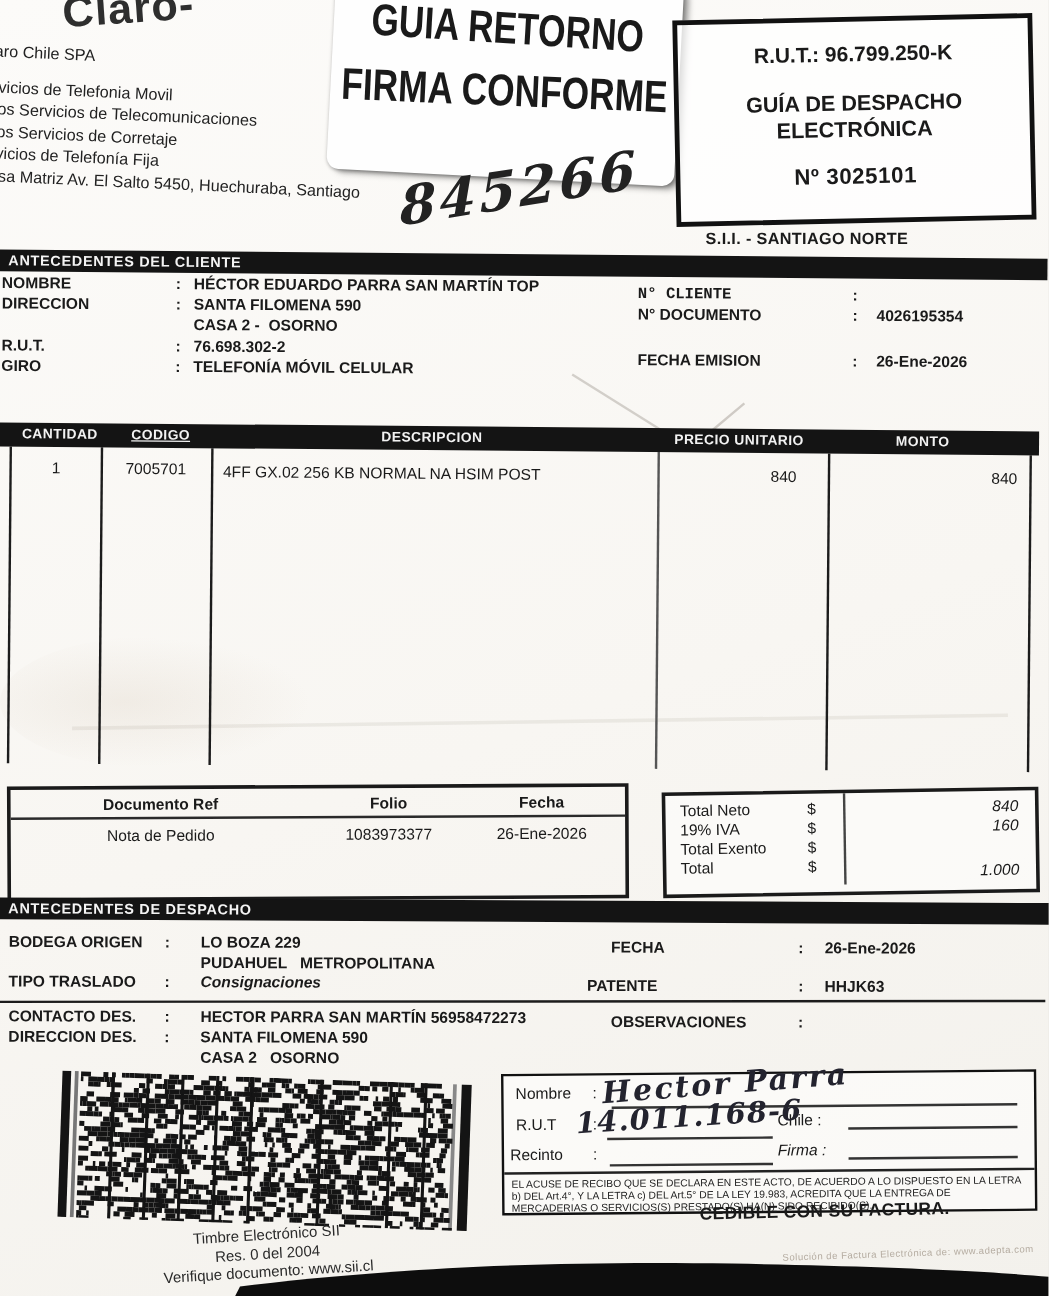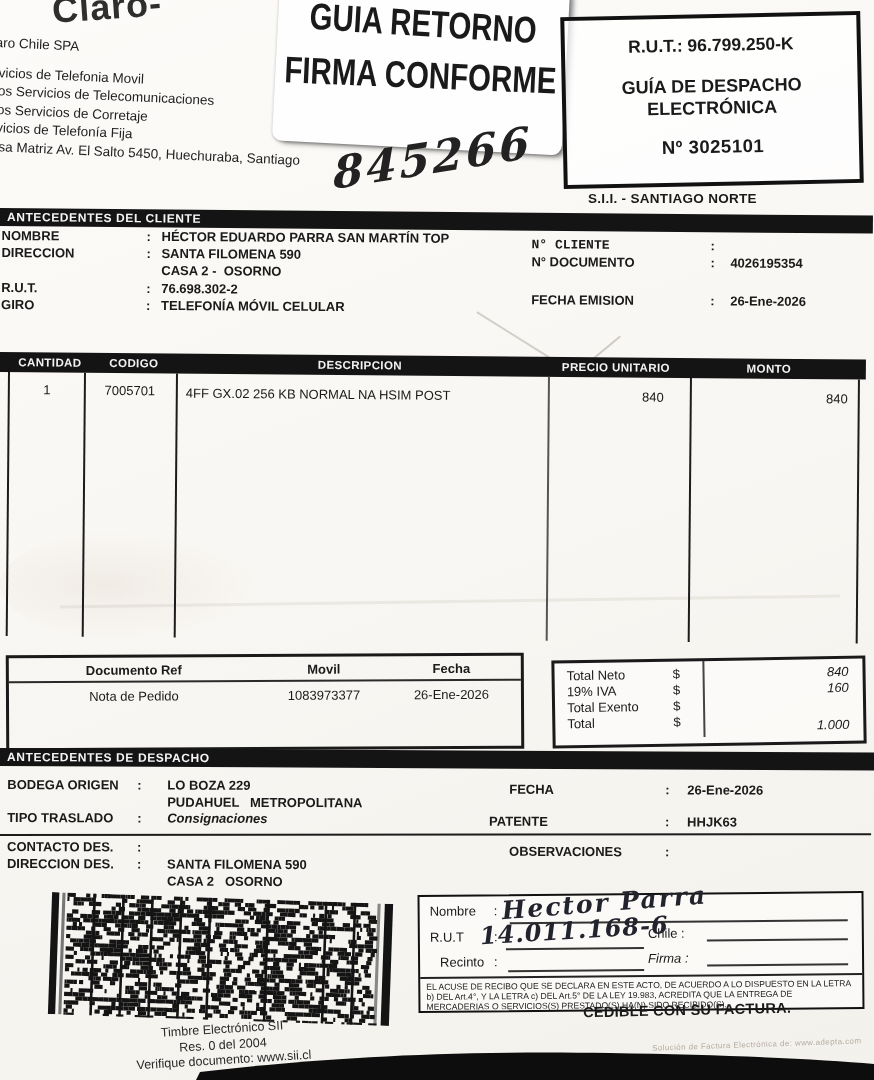"CODIGO" span.thc { text-decoration: none -> underline }
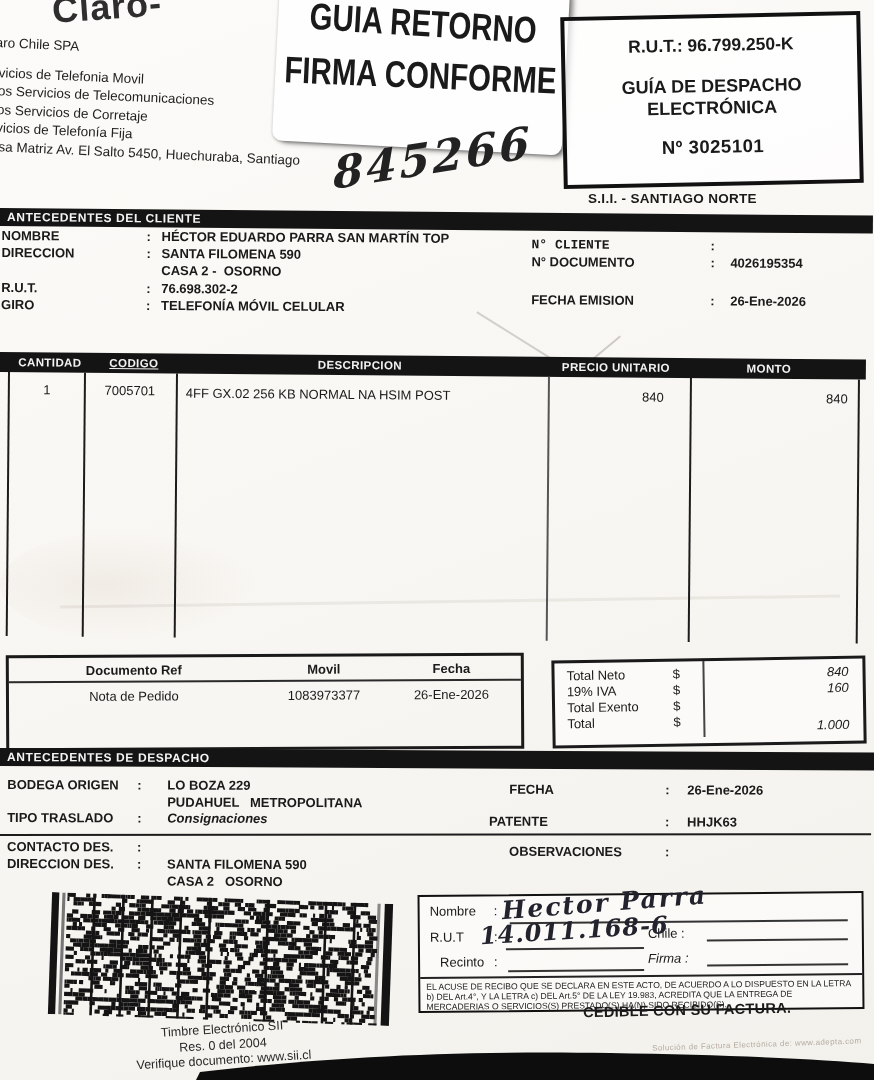"Movil" span.abs { text: Movil -> Folio }
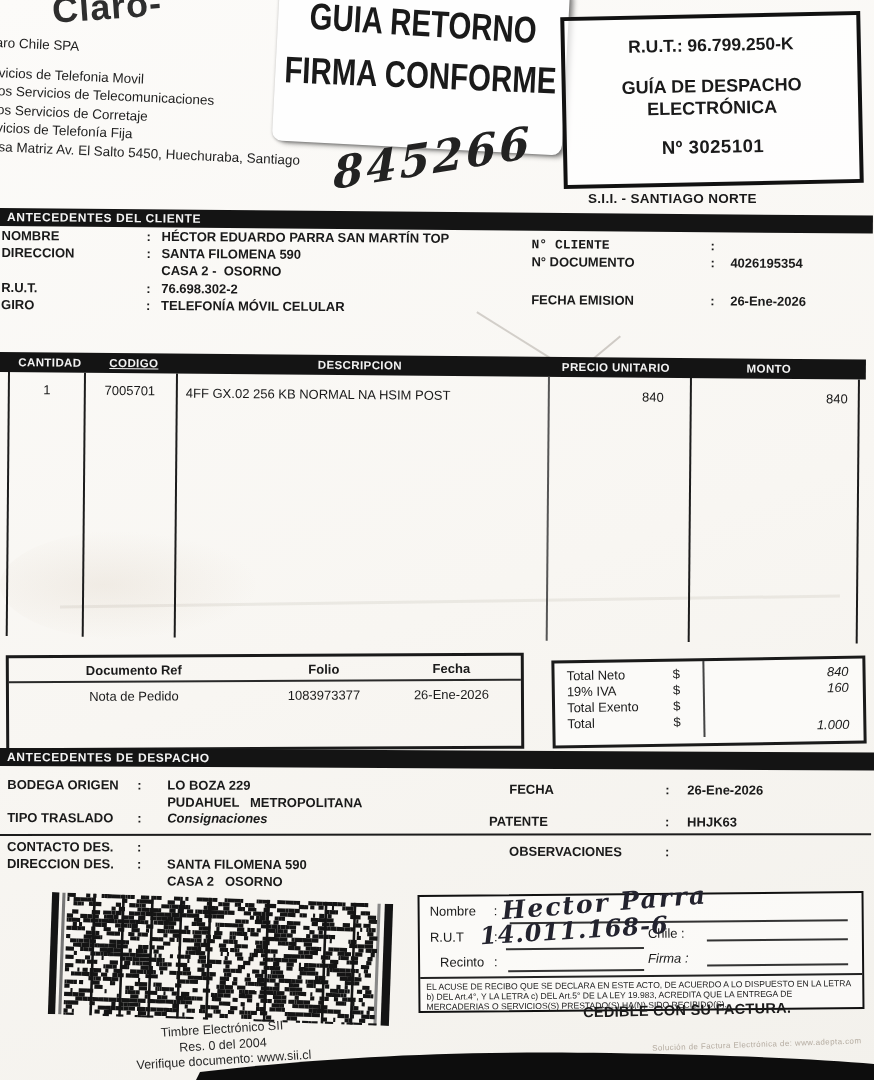"HECTOR PARRA SAN MARTÍN 56958472273" span.abs { html: none -> <span>HECTOR PARRA SAN MARTÍN 56958472273</span> }
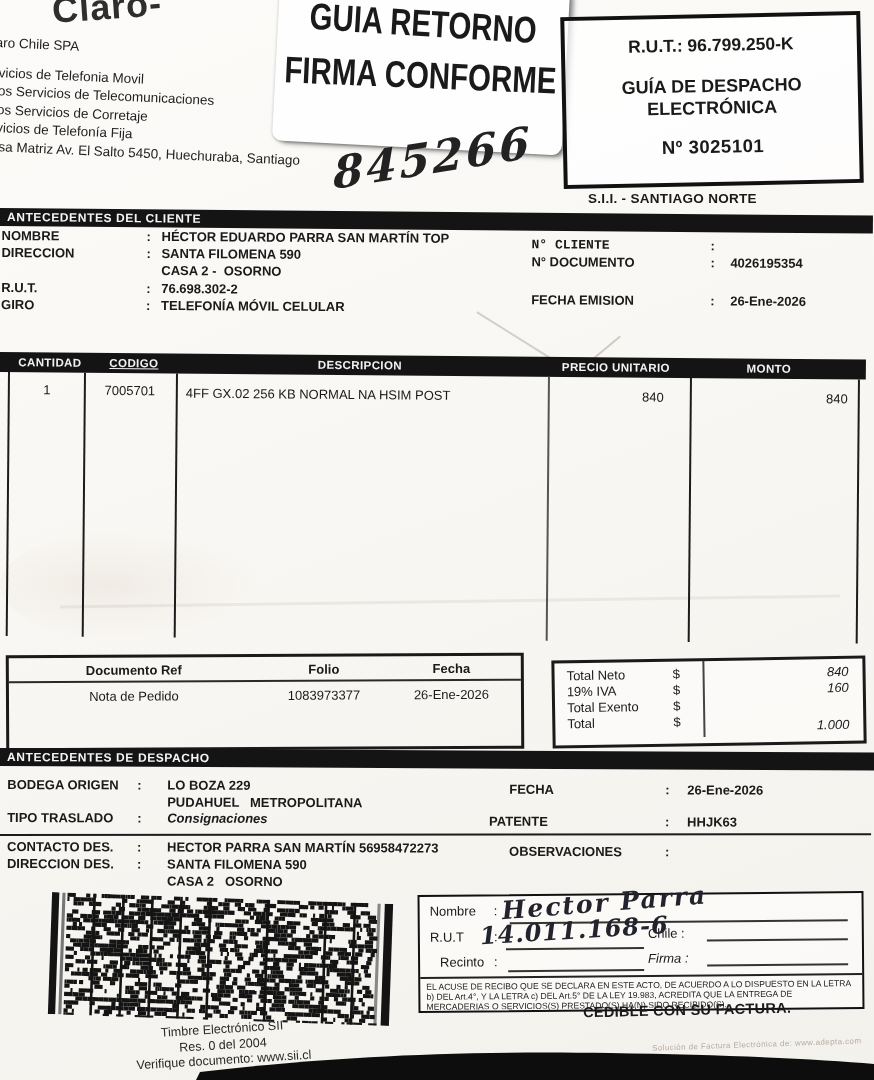"Recinto" span.abs { left: 20px -> 5px }
